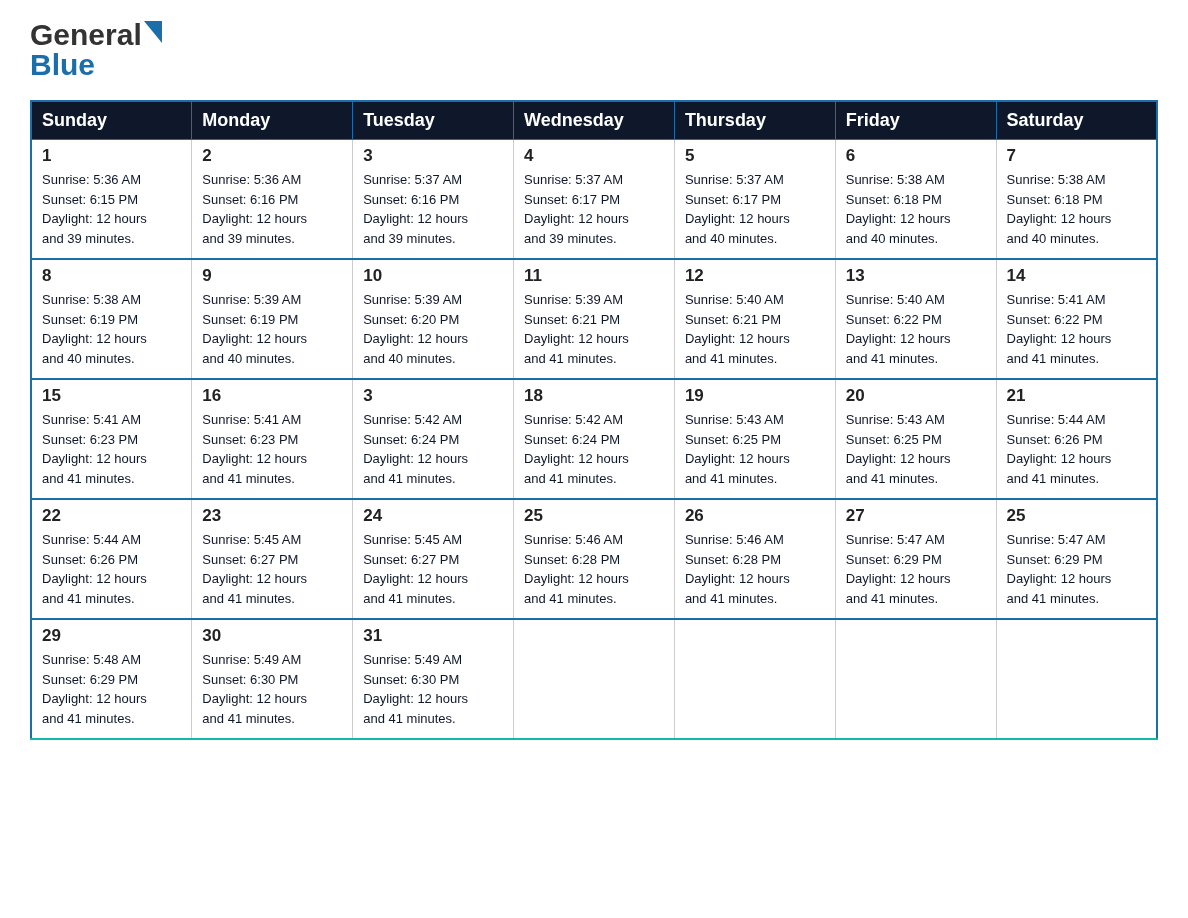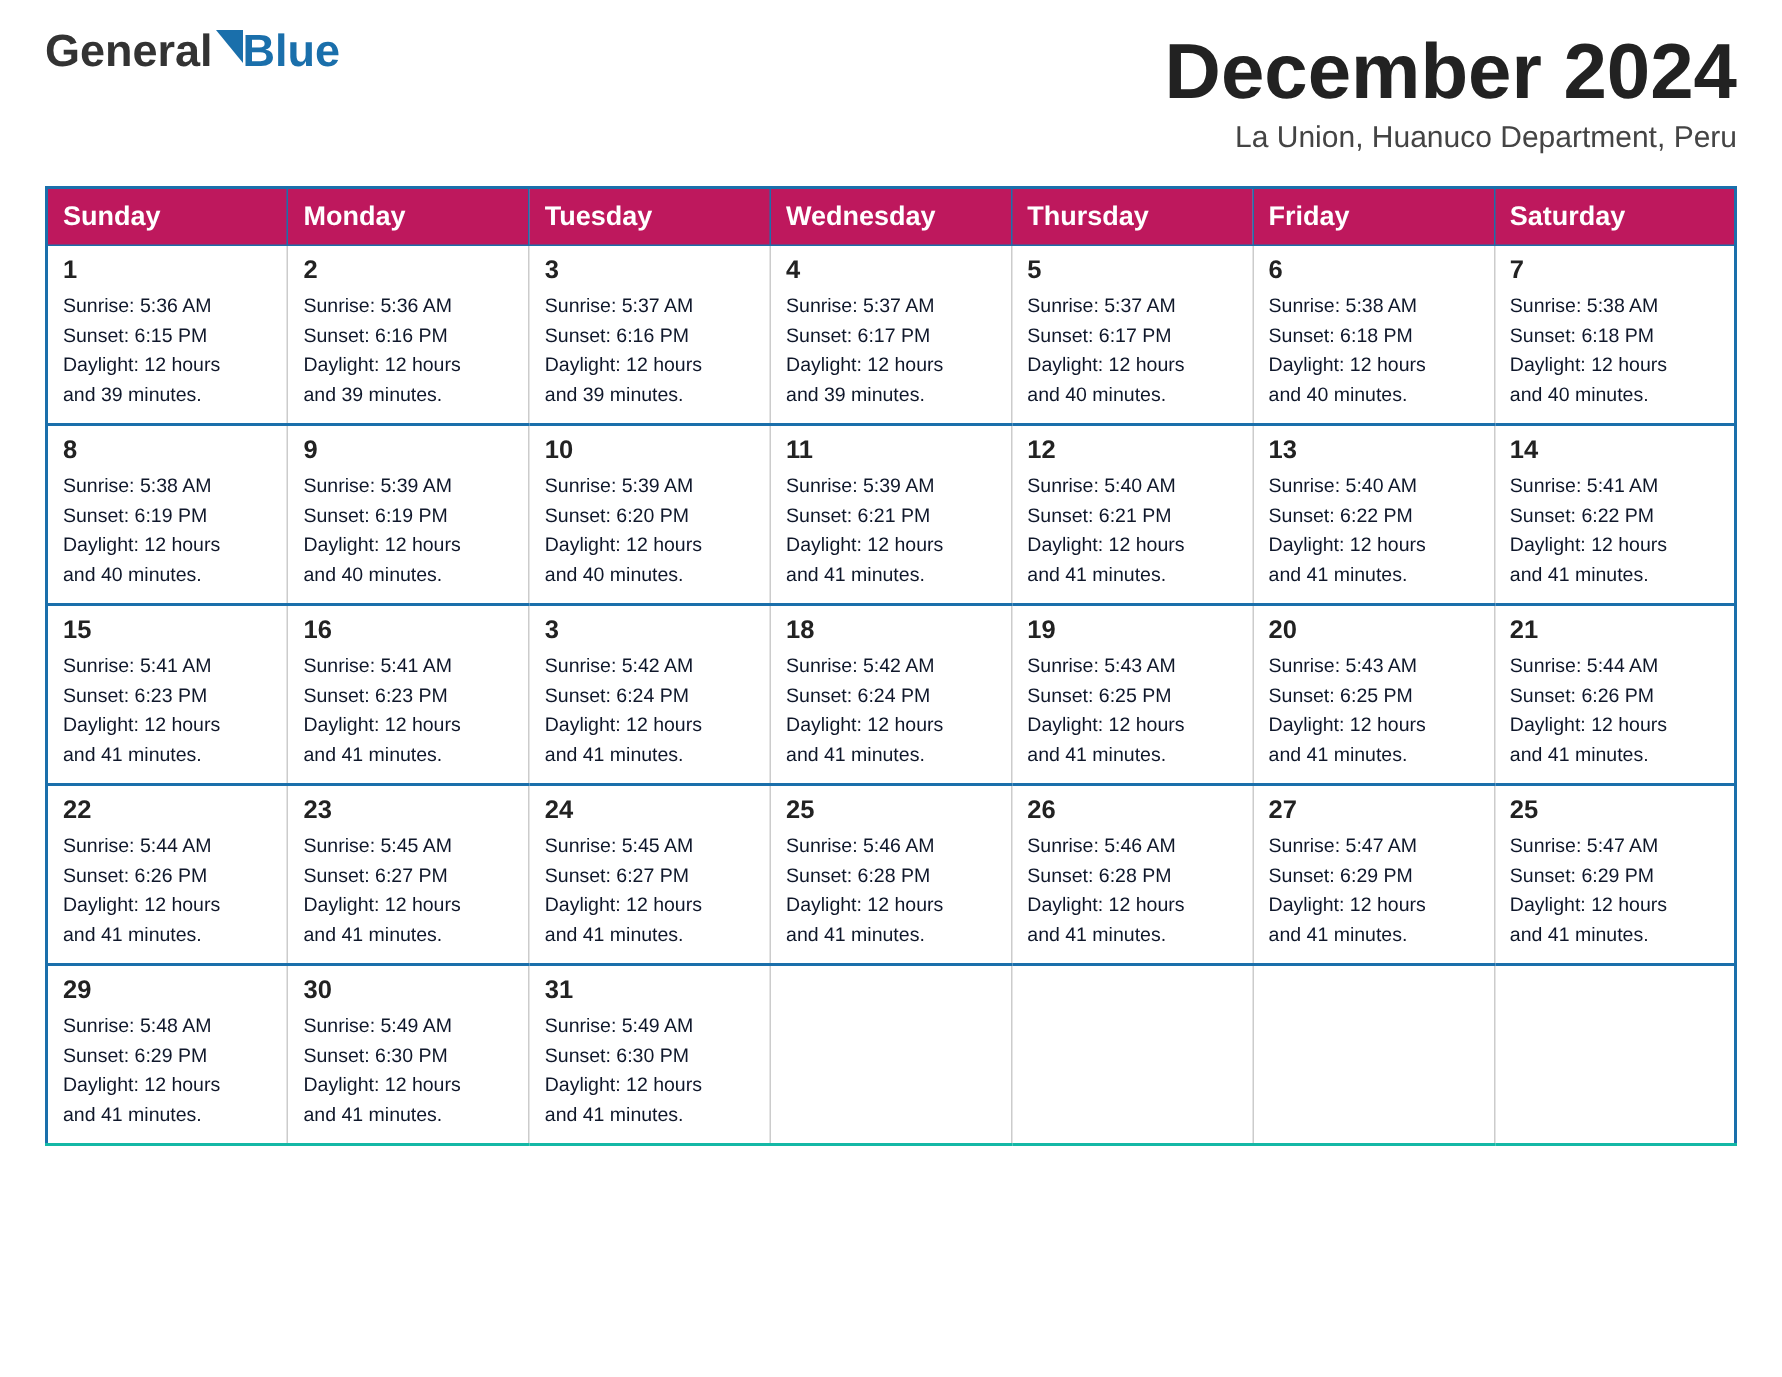"General" .logo { flex-direction: row -> column }
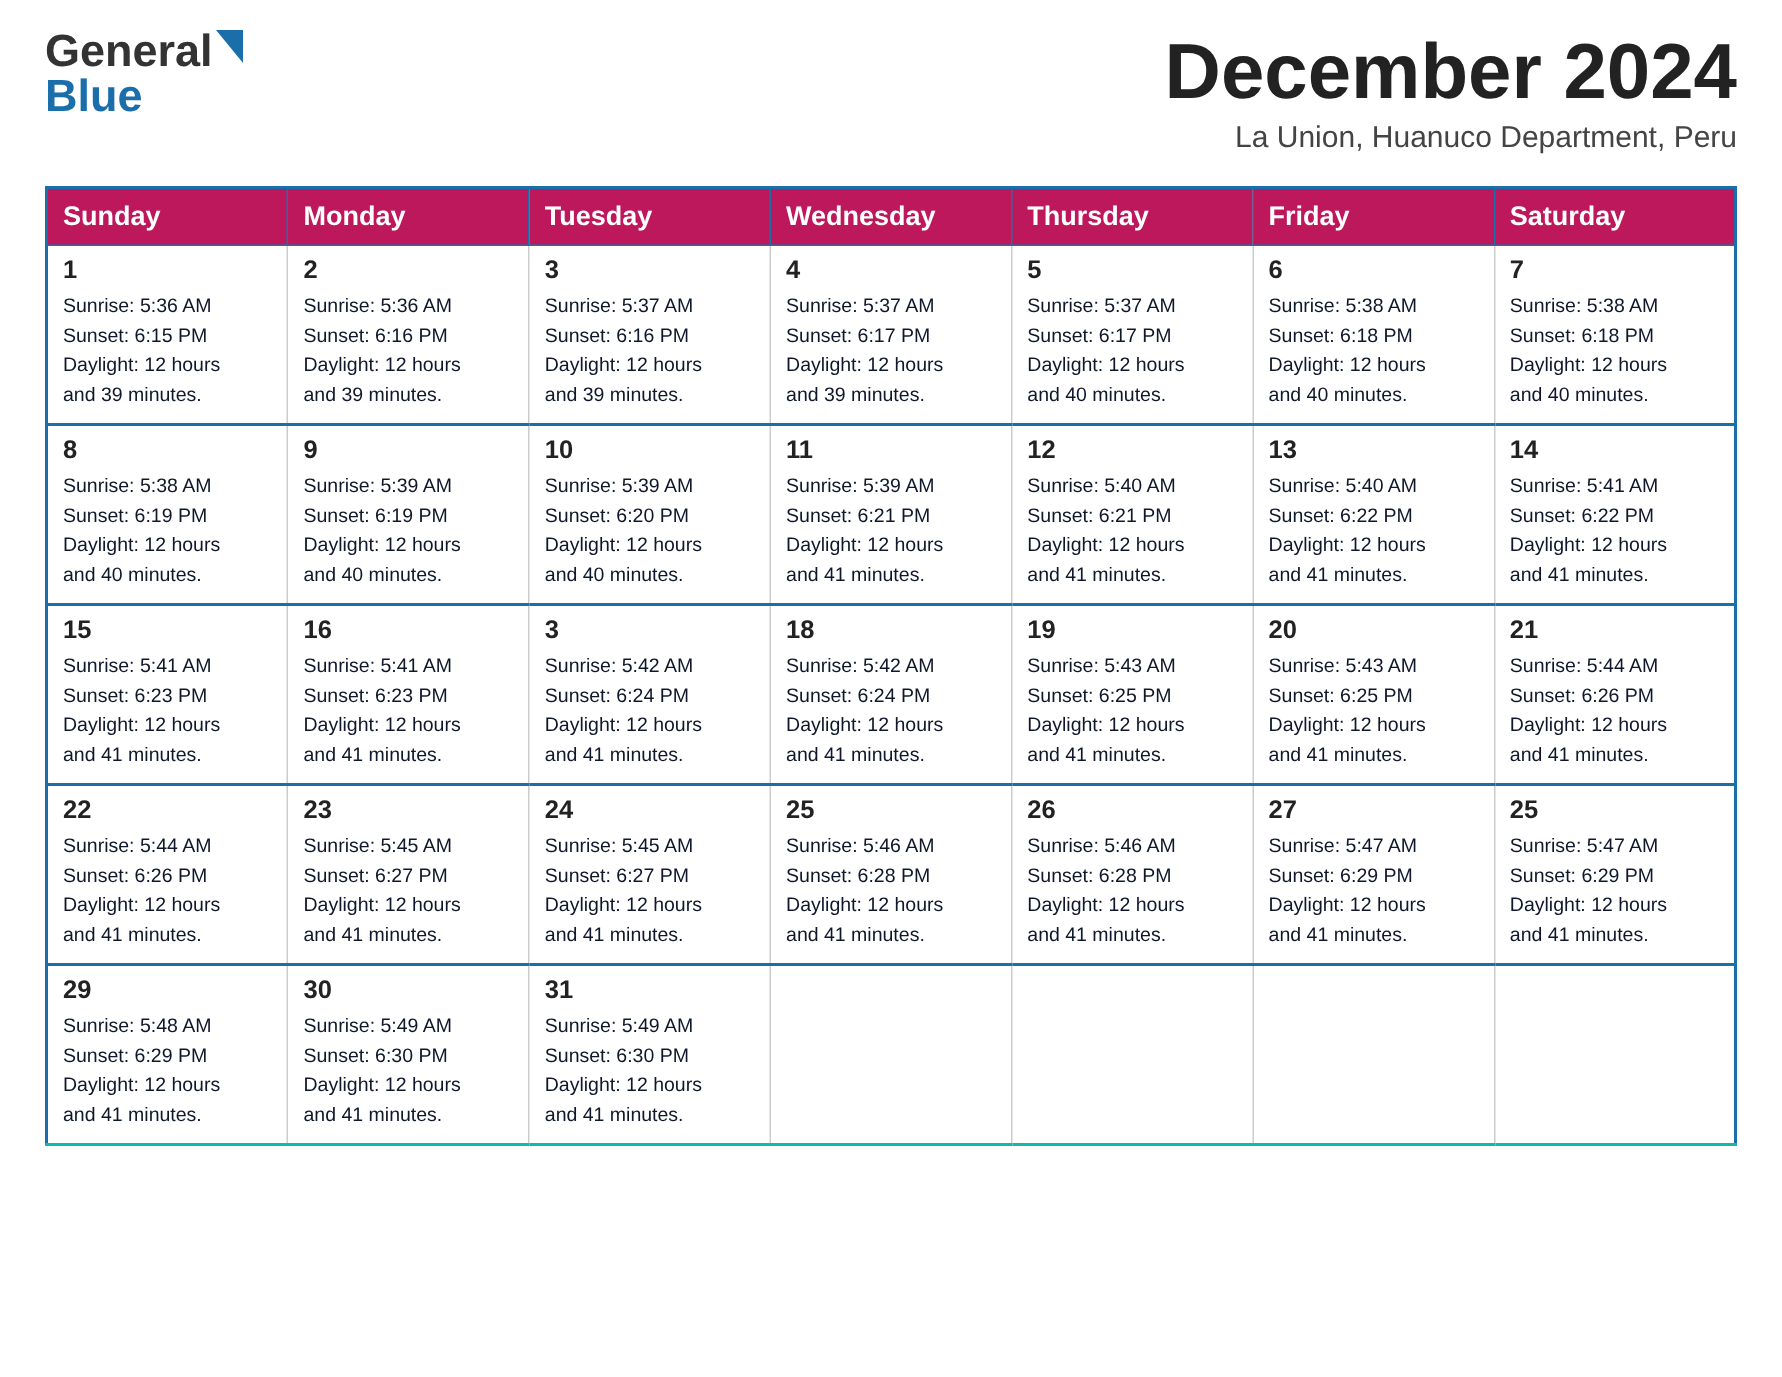"December 2024" div.title-area { html: <div> <h1>December 2024</h1> <h2>La Union, Huanuco Department, Peru</h2> </div> -> none }
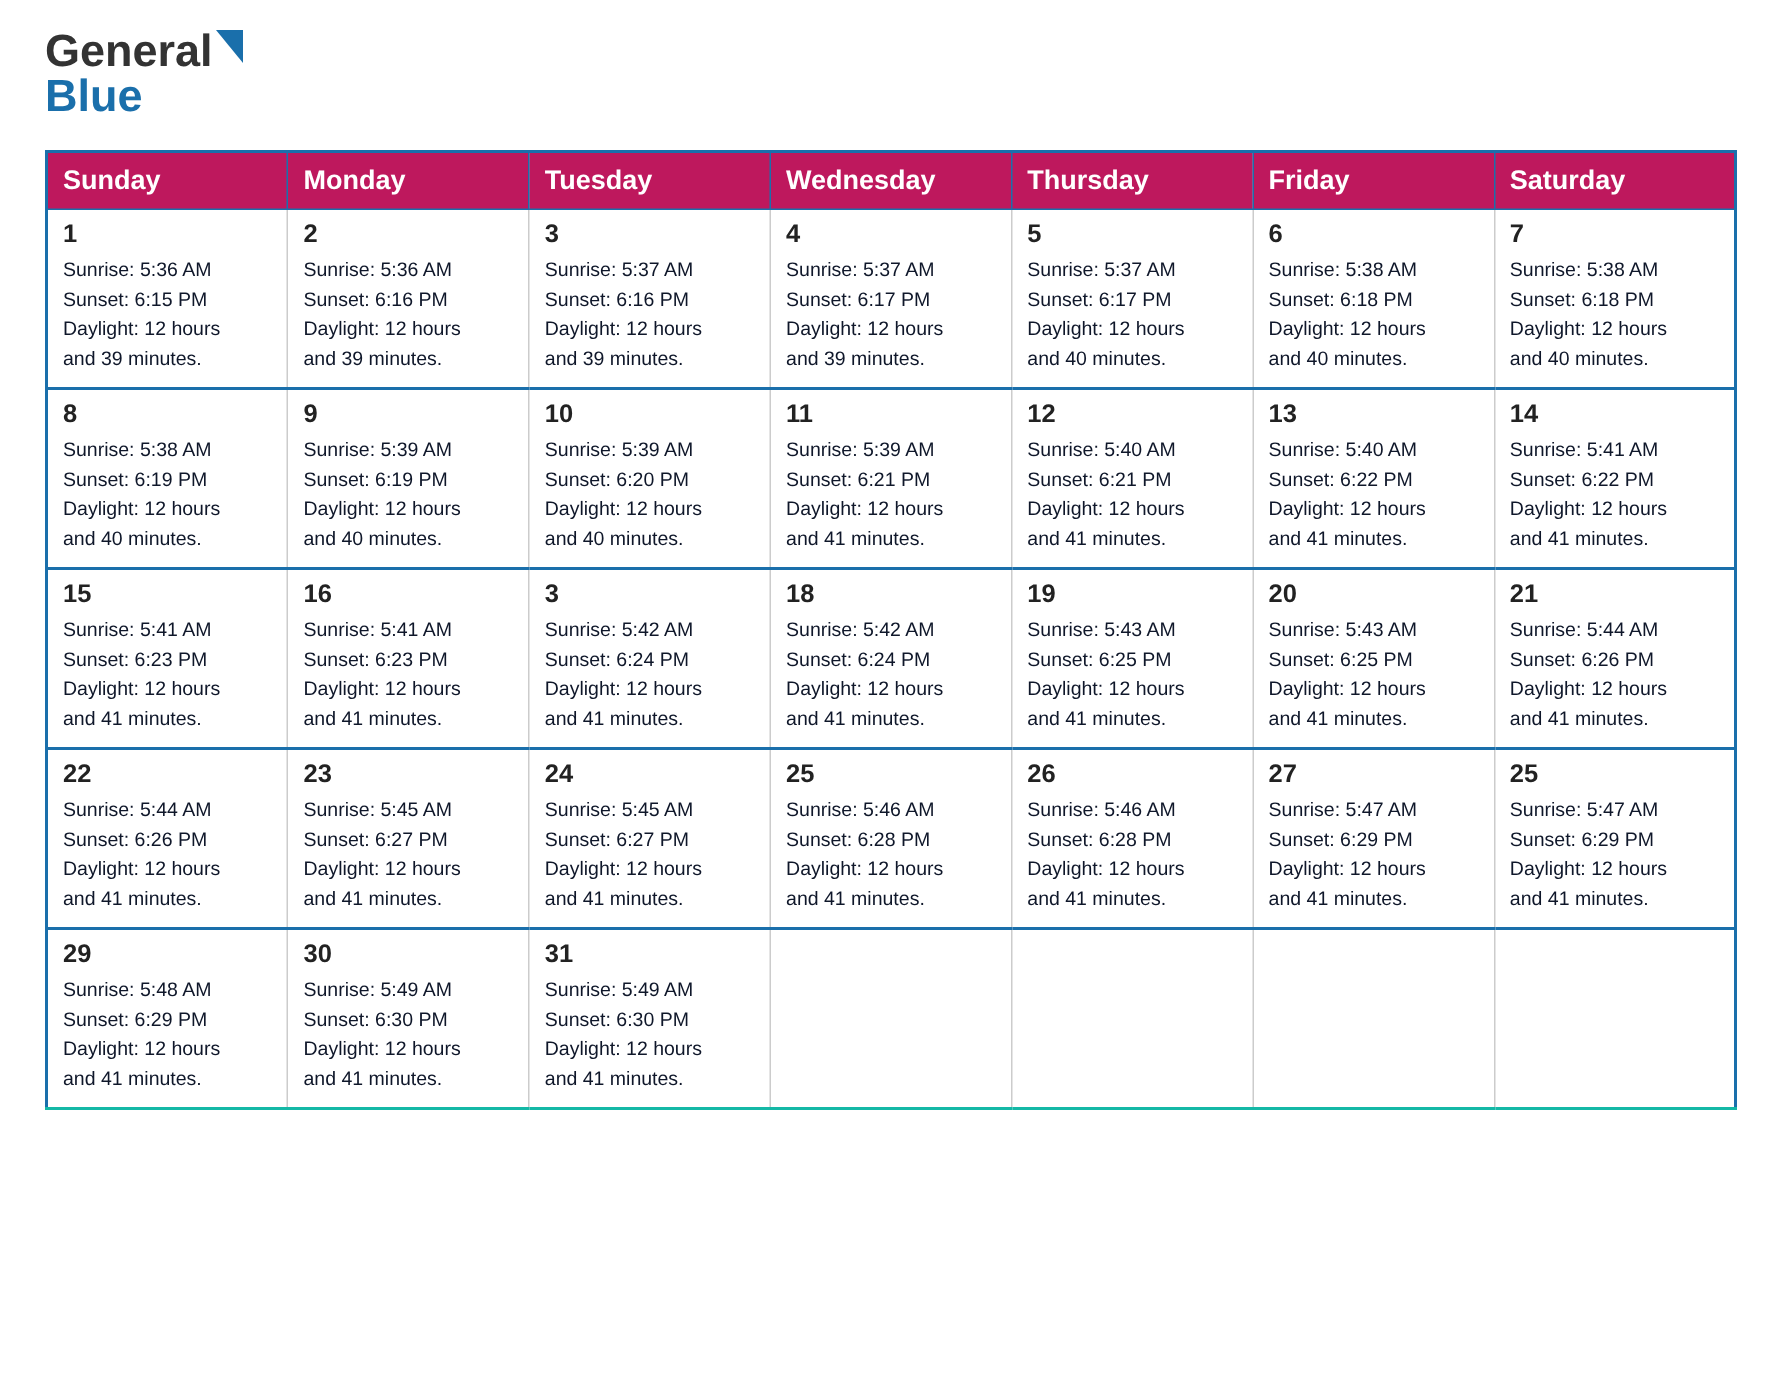"Sunday" .calendar th { background-color: #be185d -> #0f172a }
